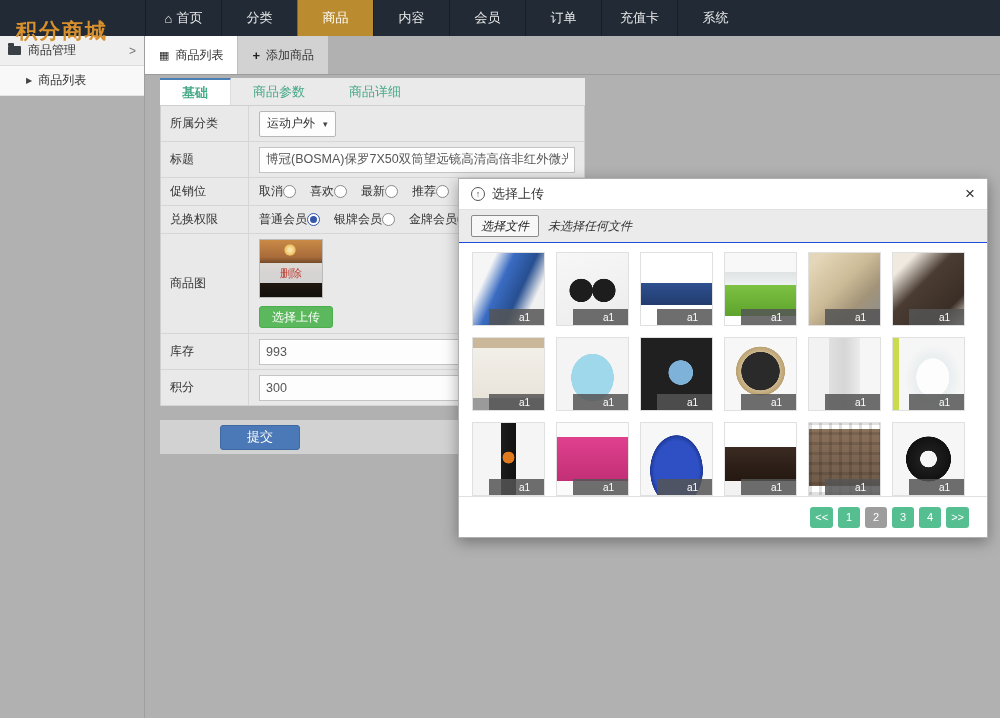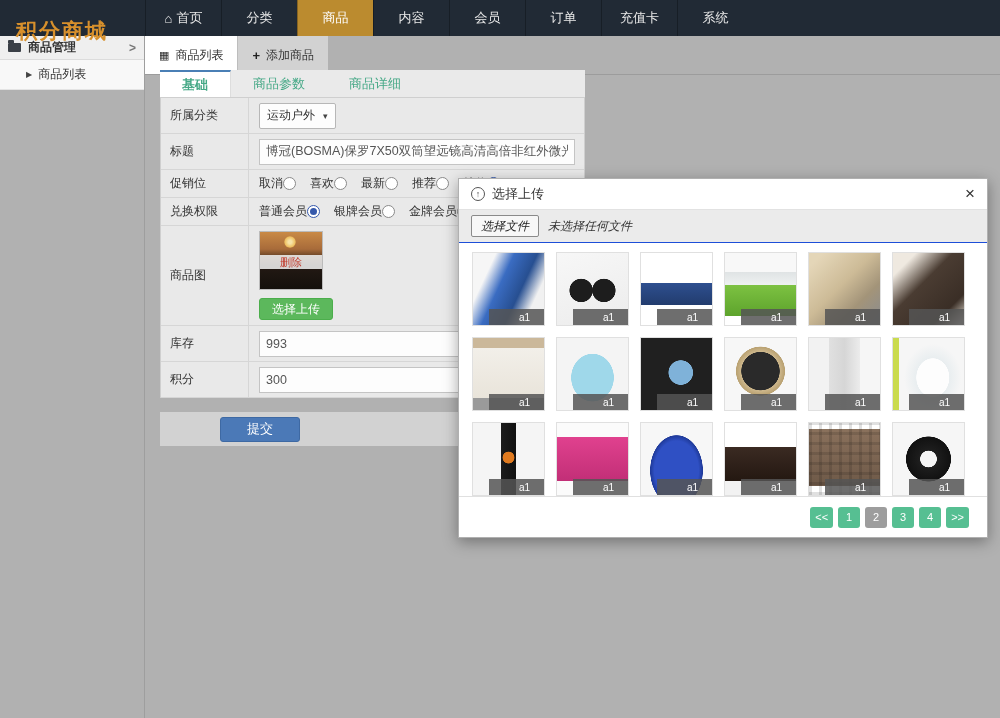"商品管理" .side-group { font-weight: bold -> none; height: 24px -> 30px }
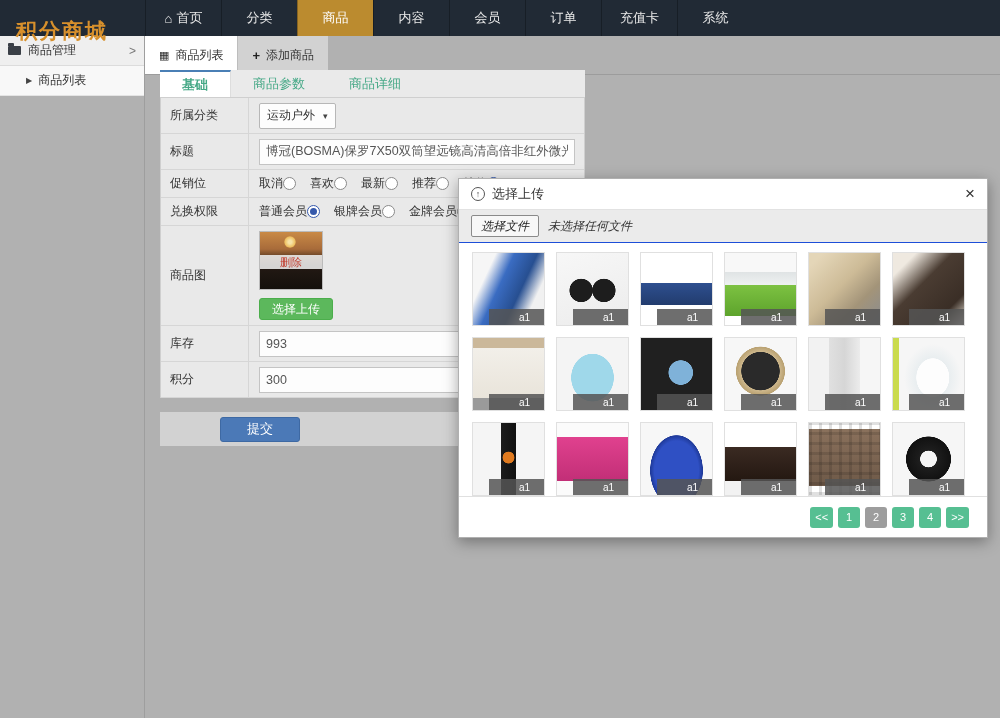"基础" .content { top: 70px -> 78px }
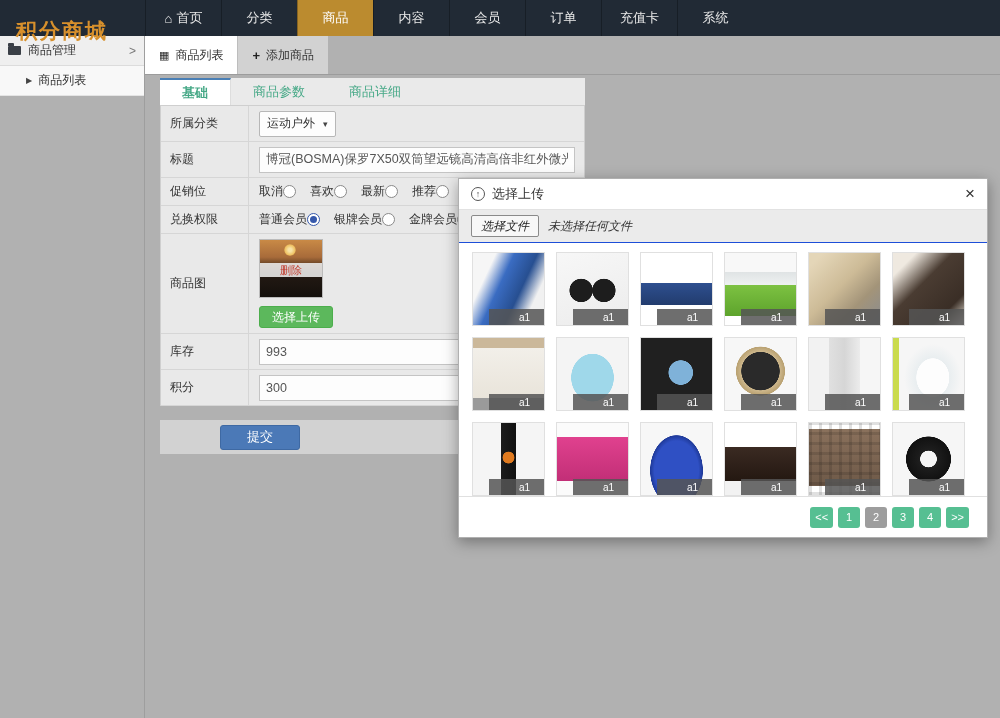"删除" .thumb .del-band { height: 14px -> 20px }
